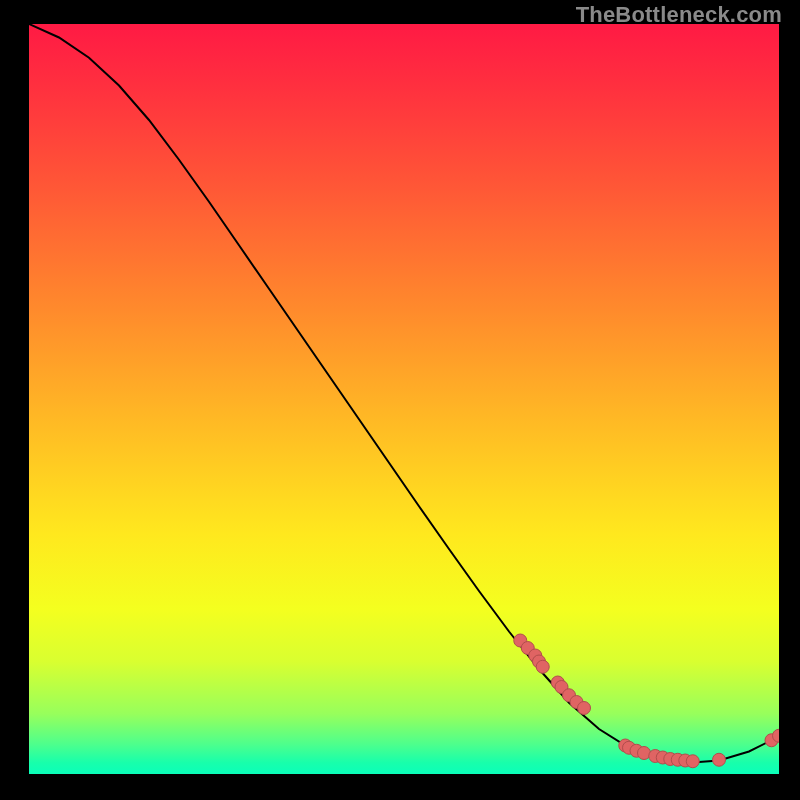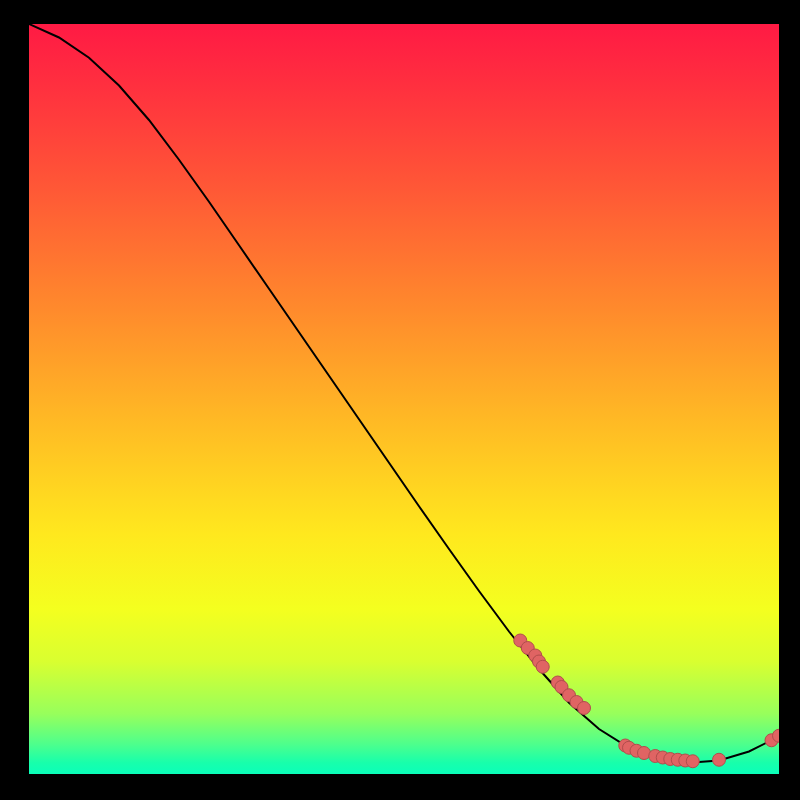"TheBottleneck.com" div.watermark { html: none -> <div>TheBottleneck.com</div> }
